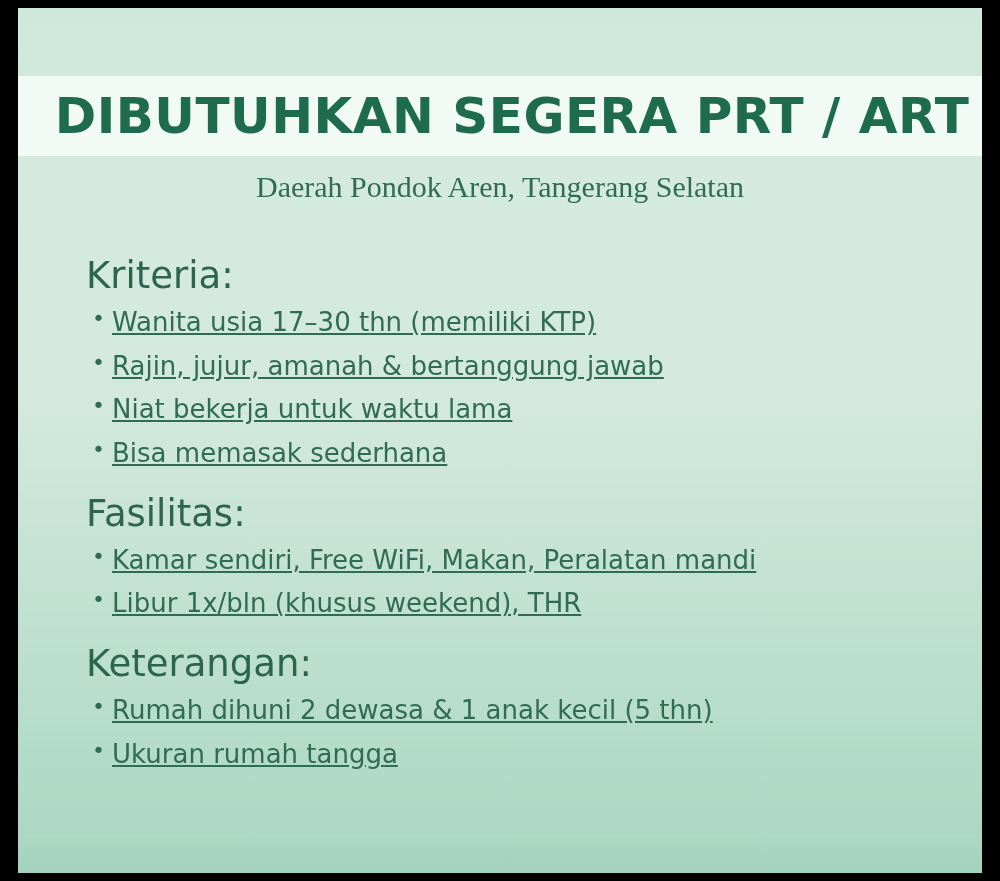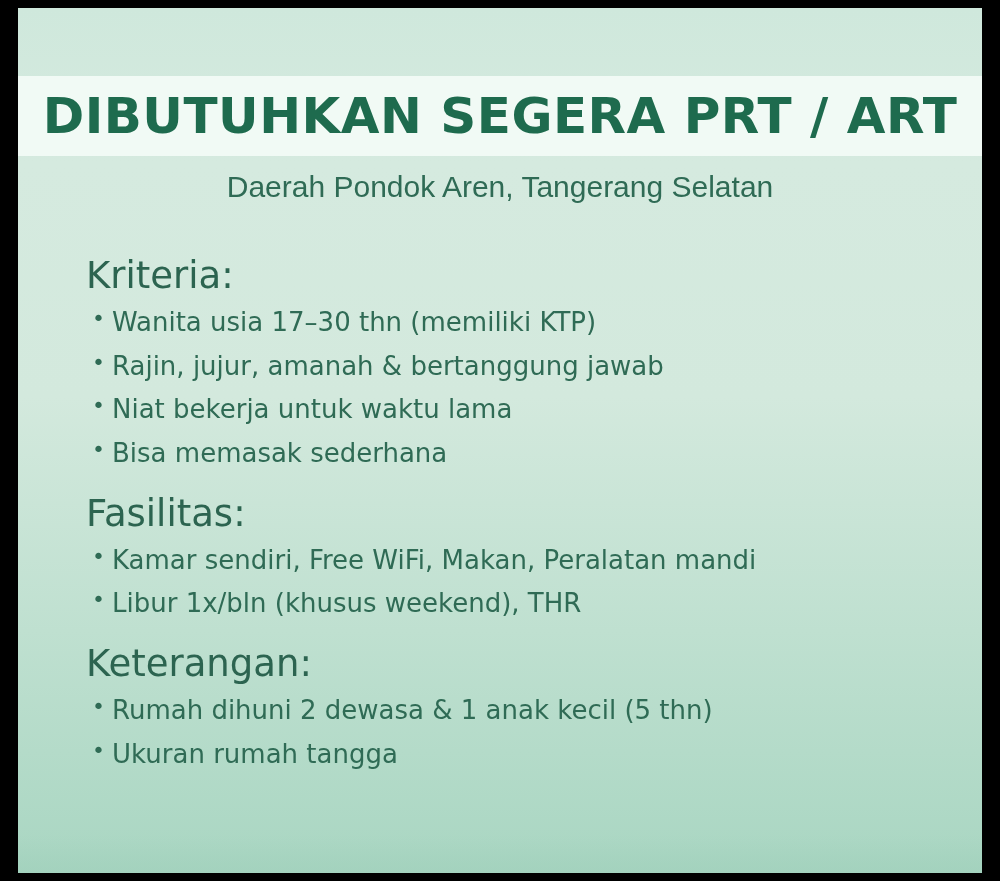"DIBUTUHKAN SEGERA PRT / ART" .title-band { padding-left: none -> 12px }
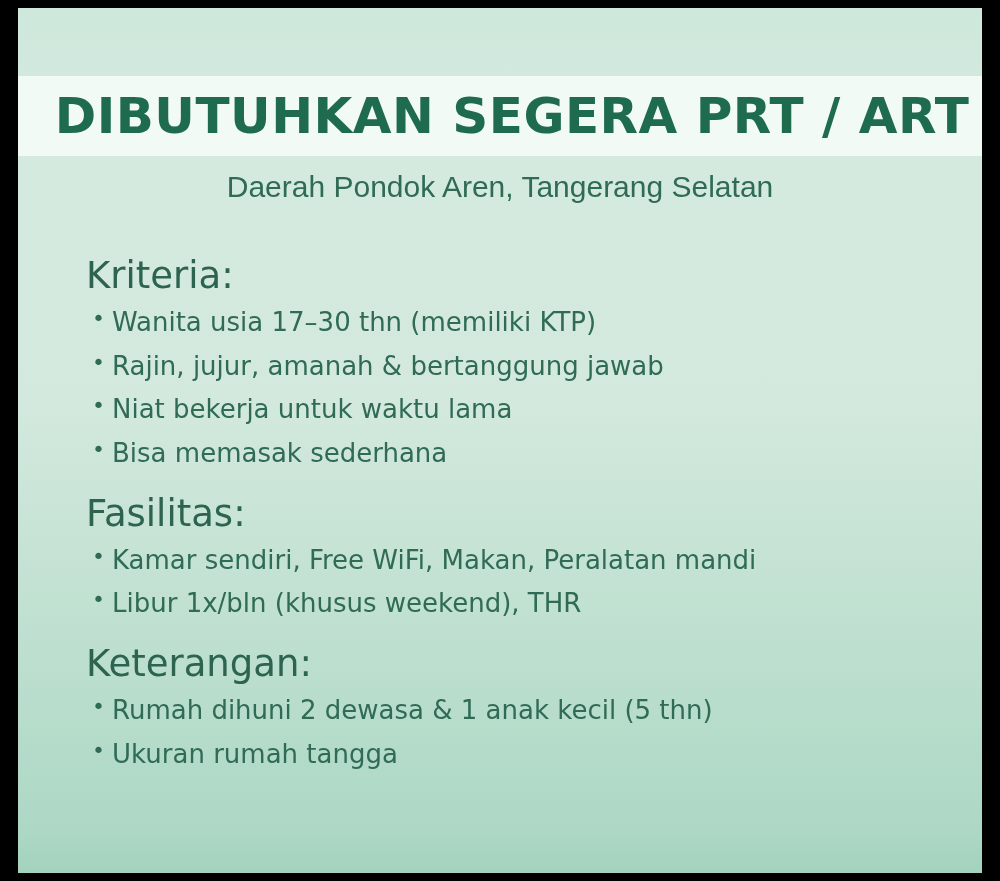"Daerah Pondok Aren, Tangerang Selatan" .subtitle { font-family: Liberation Sans, sans-serif -> Liberation Serif, serif }
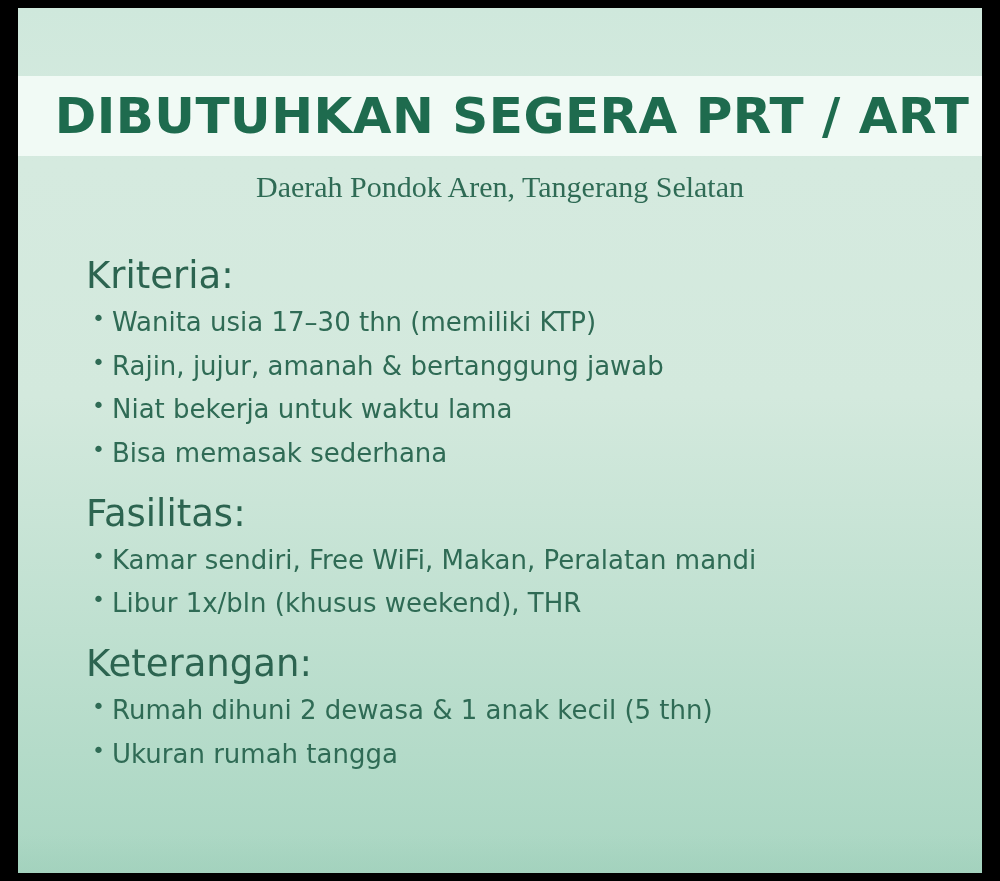"Wanita usia 17–30 thn (memiliki" .bullet-item { text-decoration: none -> underline }
